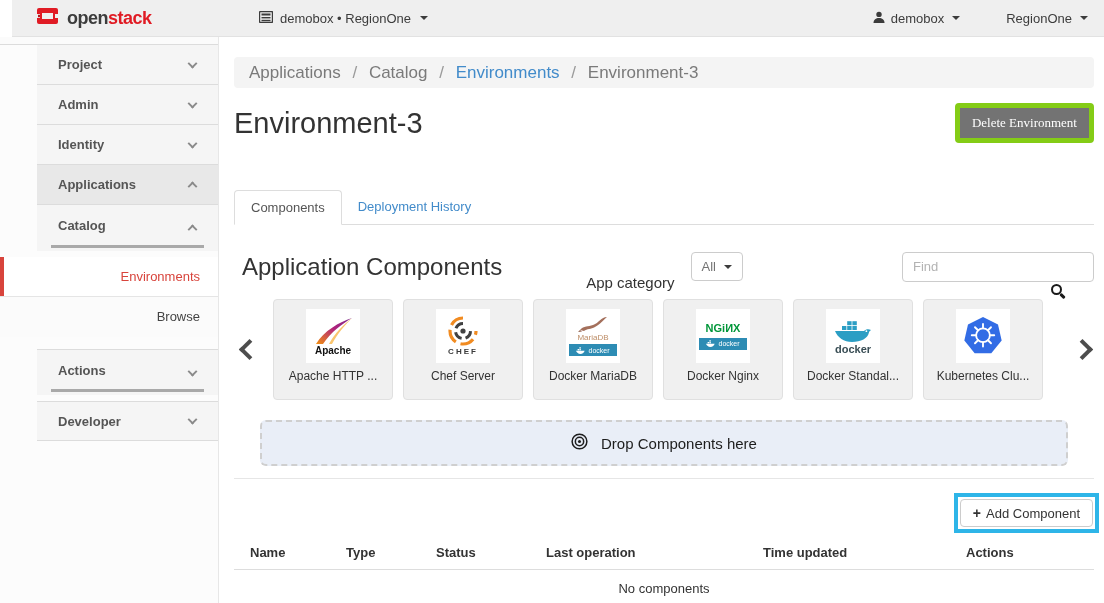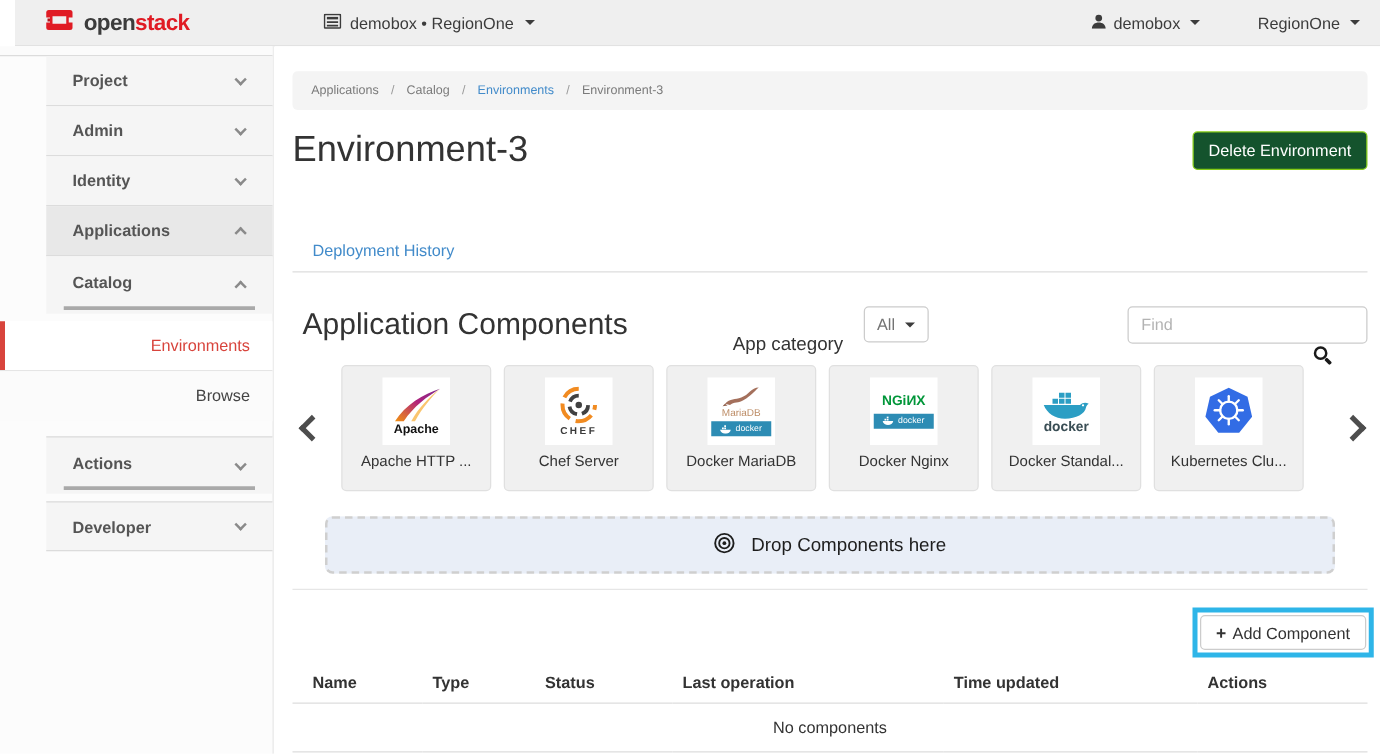"Applications / Catalog / Environments" .breadcrumb { font-size: 10px -> 17px }
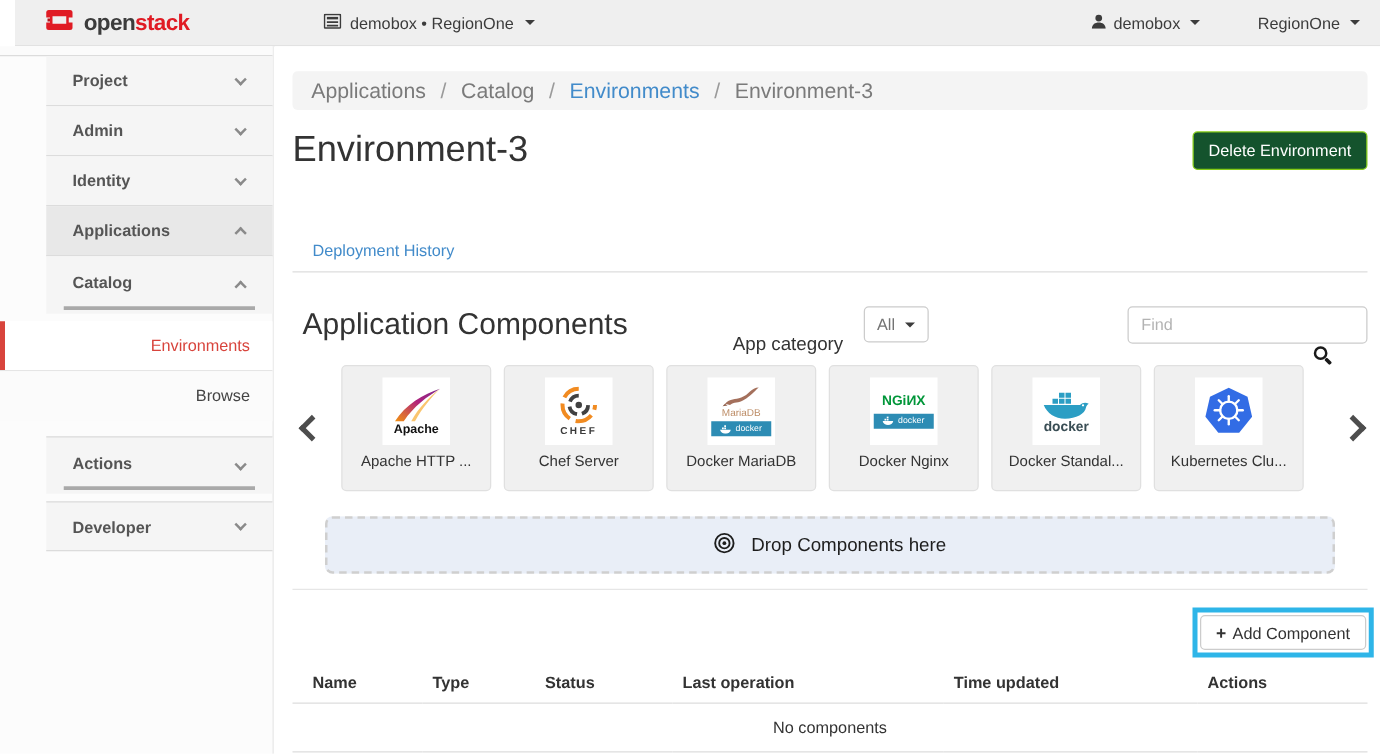"Delete Environment" .btn-danger { background: #14532d -> #737373; border: 1px solid #84cc16 -> 5px solid #84cc16; font-family: Liberation Sans, sans-serif -> Liberation Serif, serif }
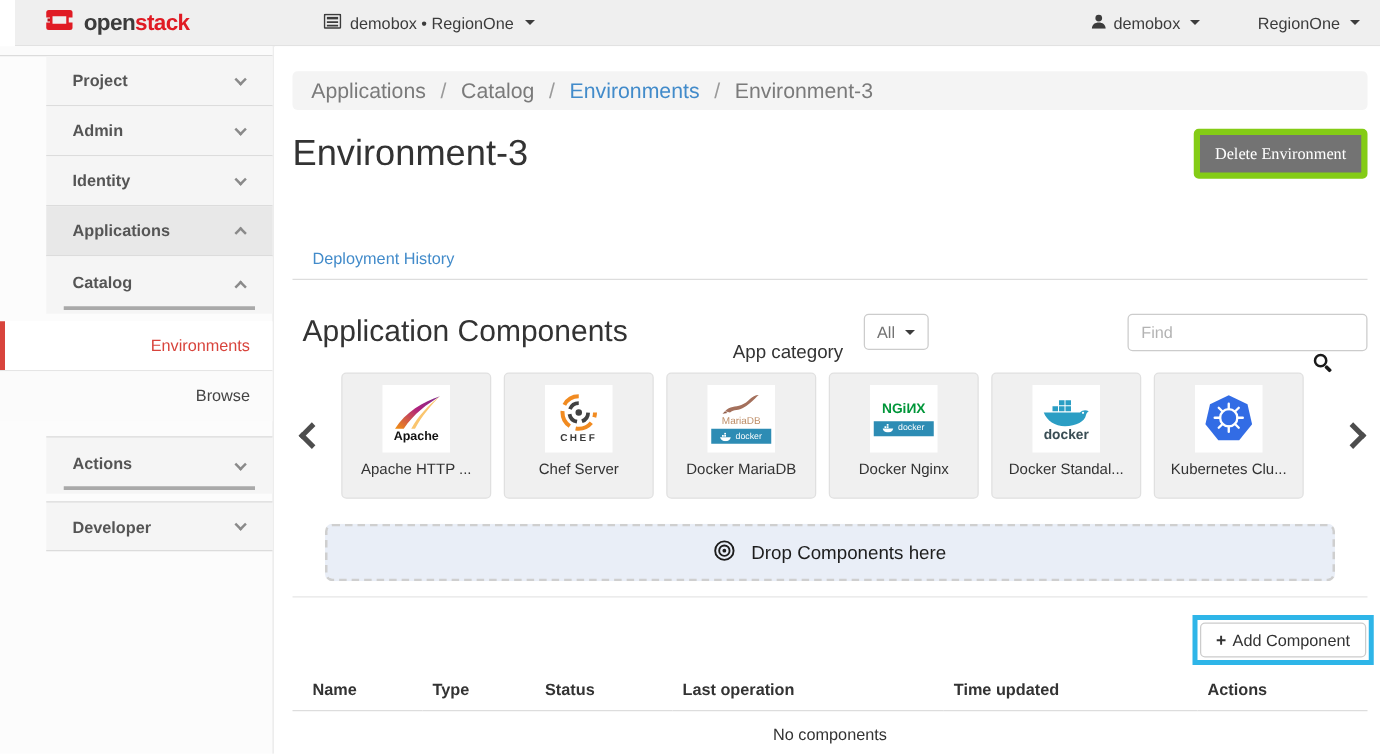"Components" div.tab { html: none -> <div>Components</div> }
